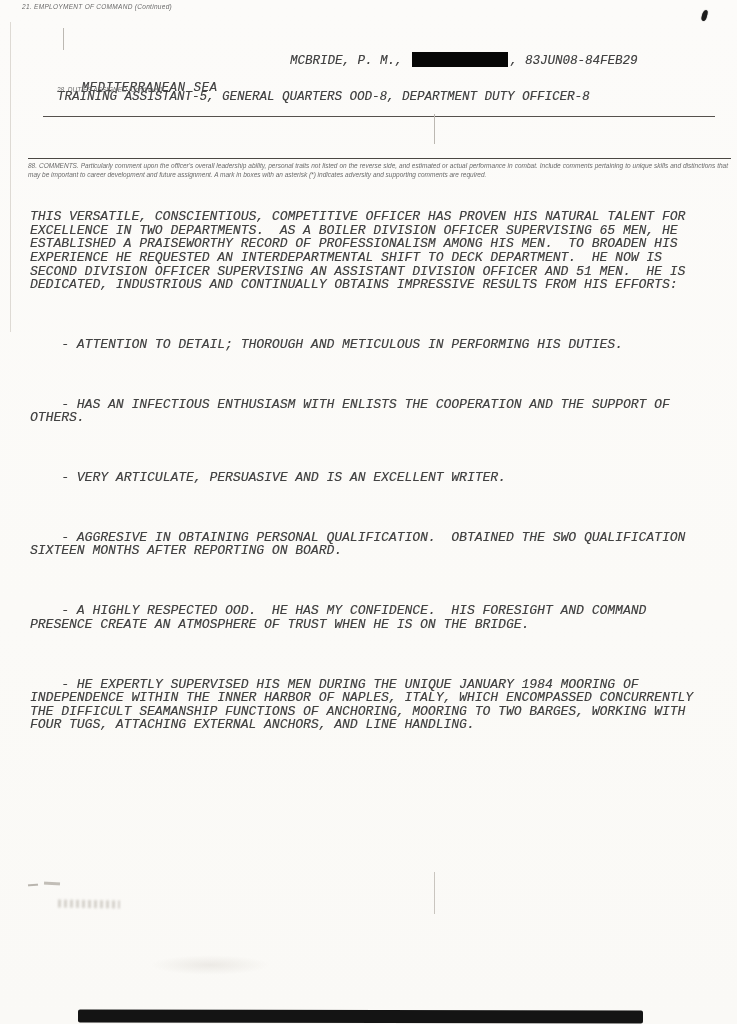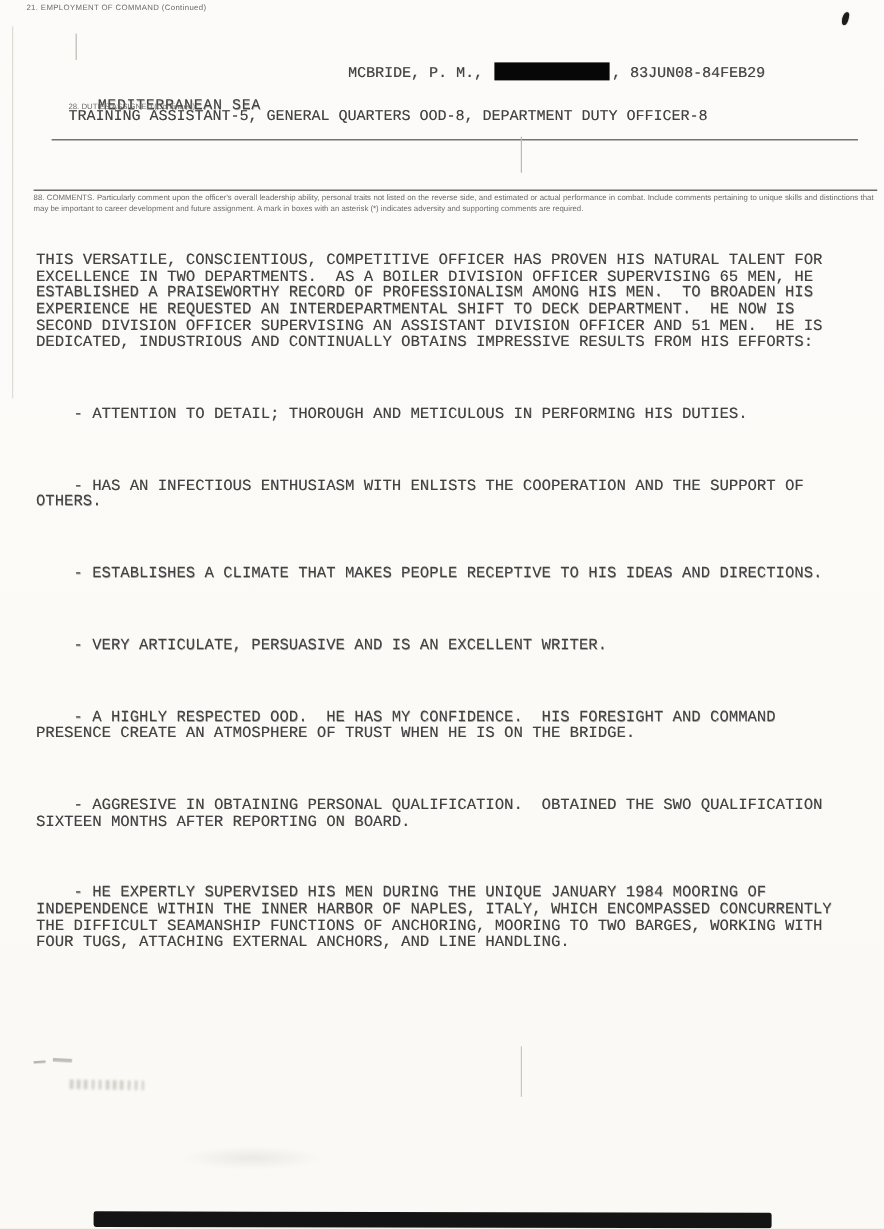"MCBRIDE, P. M., , 83JUN08-84FEB29" .page { font-style: none -> italic }
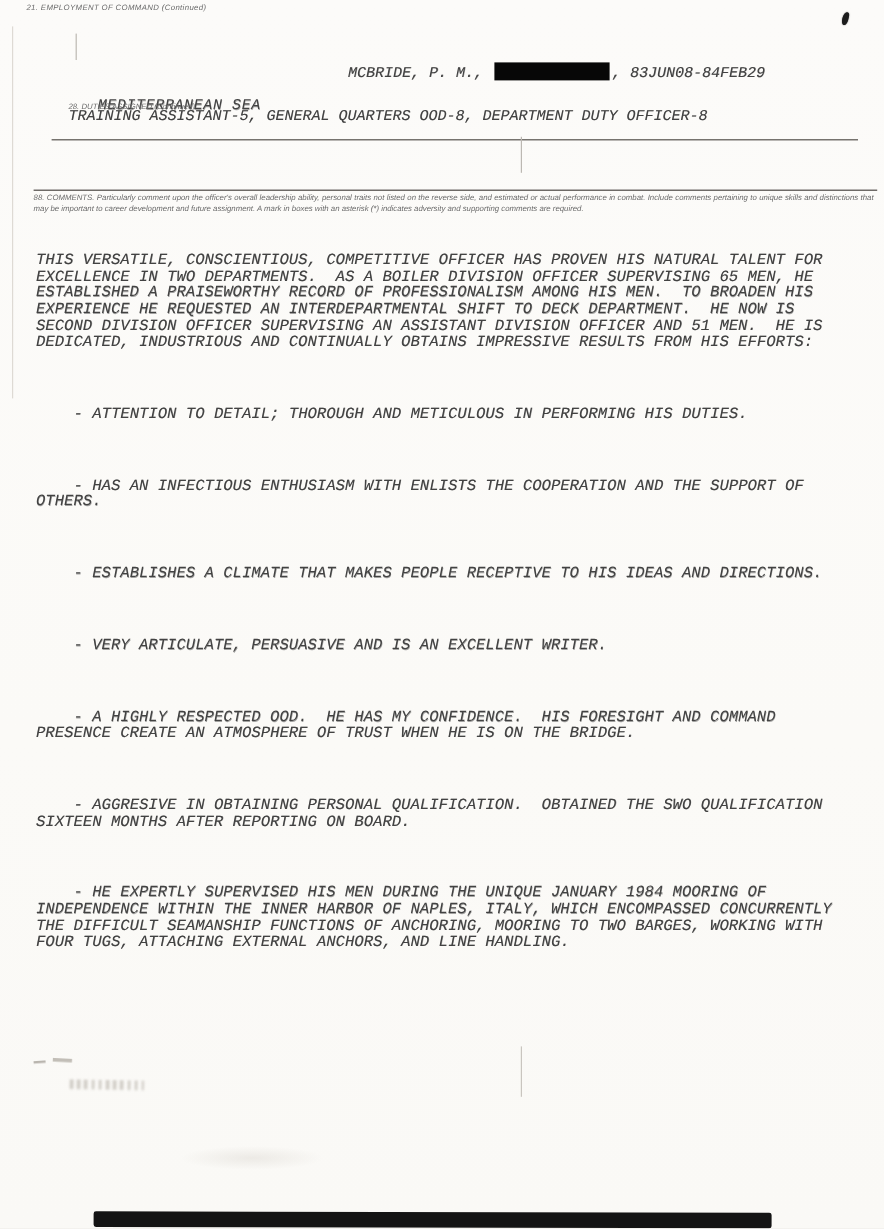"- ESTABLISHES A CLIMATE THAT" div.para { html: <div> - ESTABLISHES A CLIMATE THAT MAKES PEOPLE RECEPTIVE TO HIS IDEAS AND DIRECTIONS.</div> -> none }
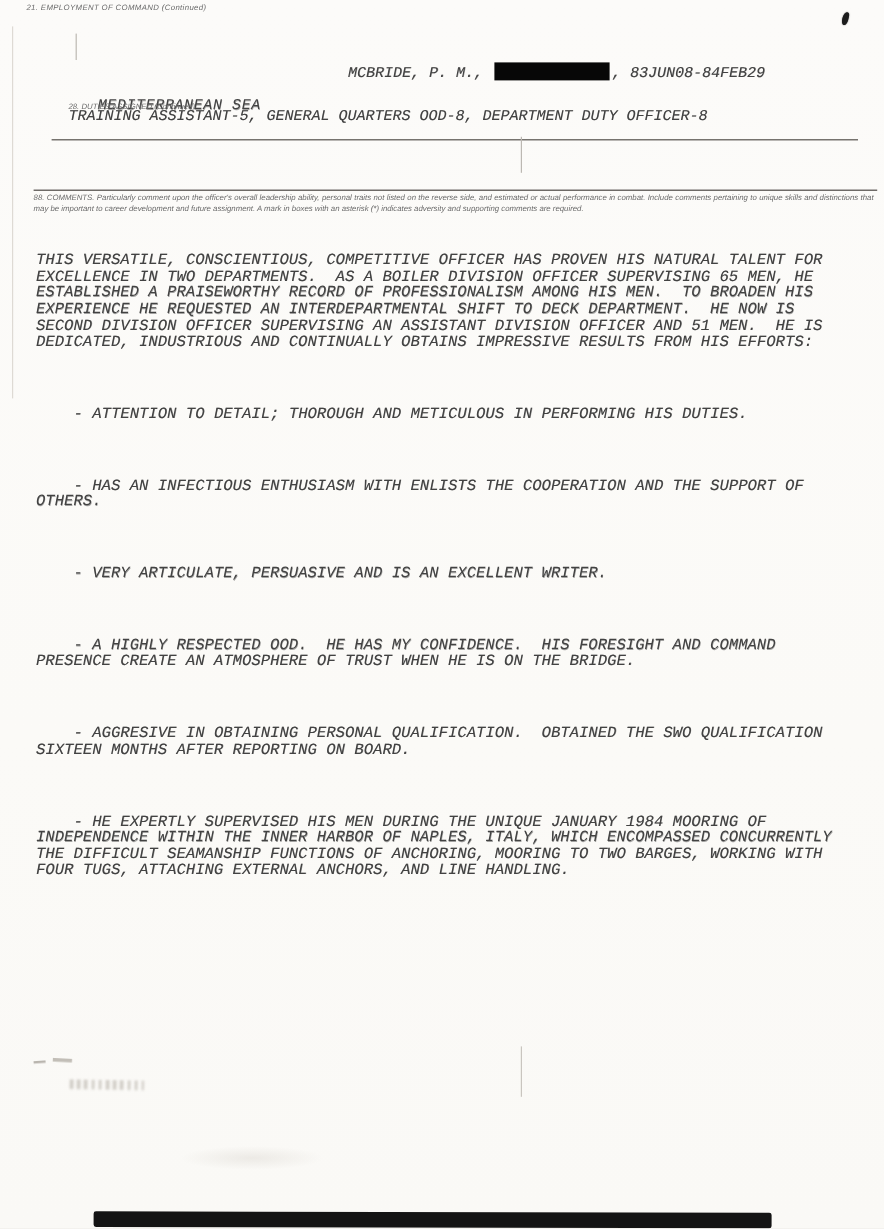"- A HIGHLY RESPECTED OOD." div.para { order: before "- AGGRESIVE IN OBTAINING PERSONAL" -> after "- AGGRESIVE IN OBTAINING PERSONAL" }
